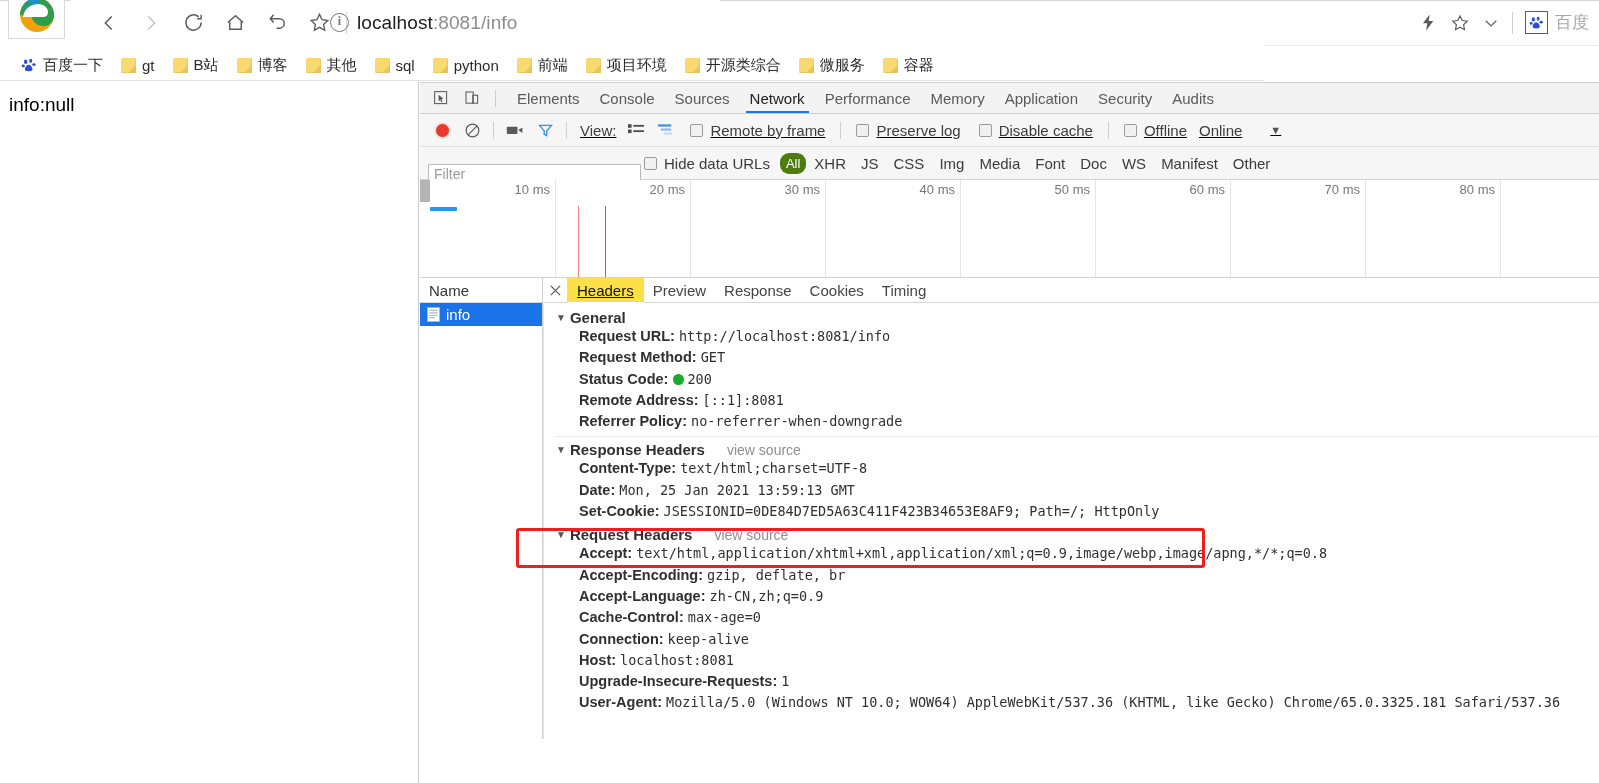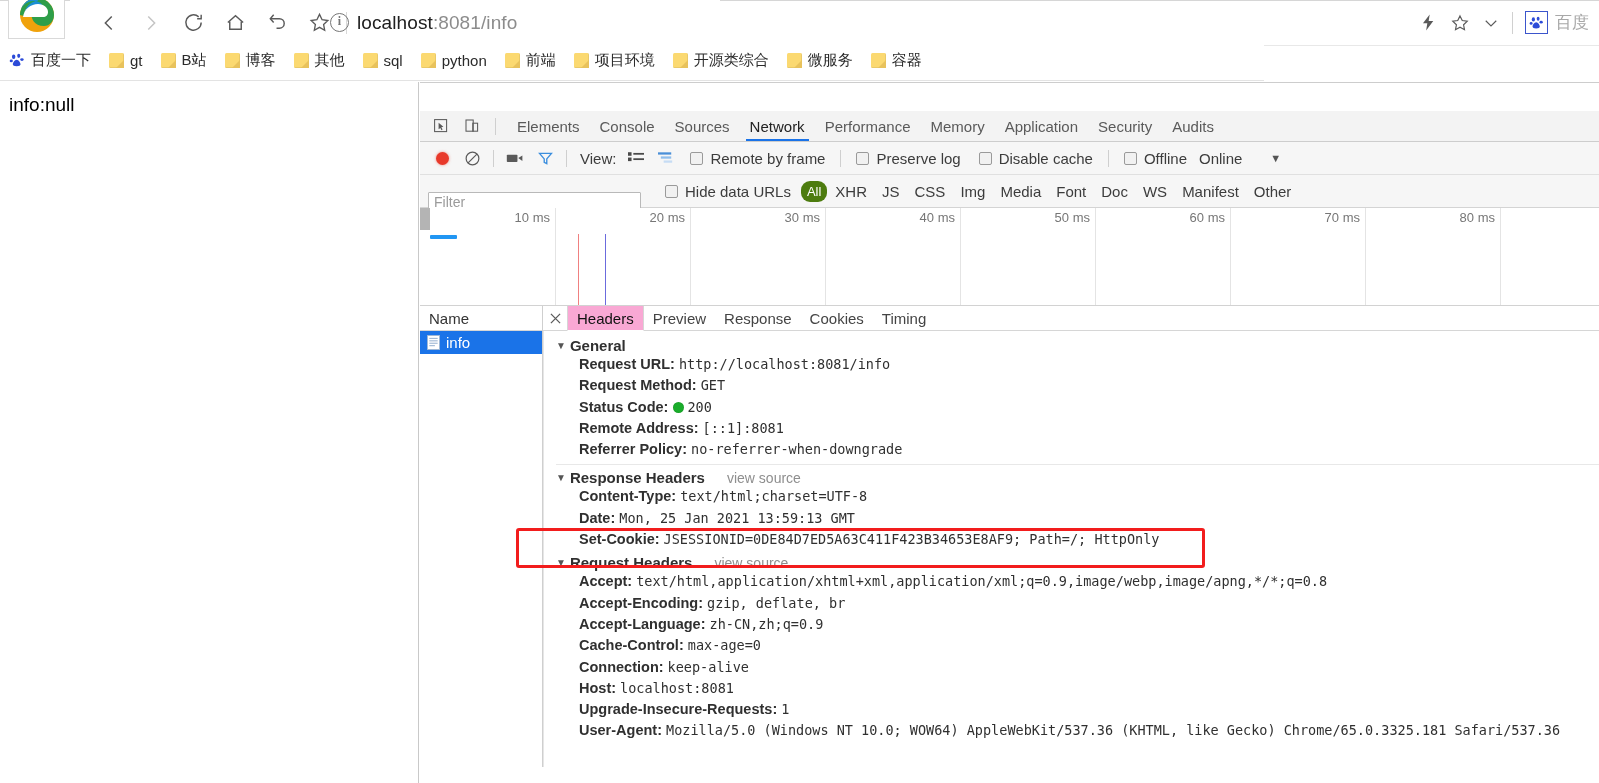"百度一下" .bookmarks { align-items: flex-start -> flex-end; padding-left: 0 -> 12px }
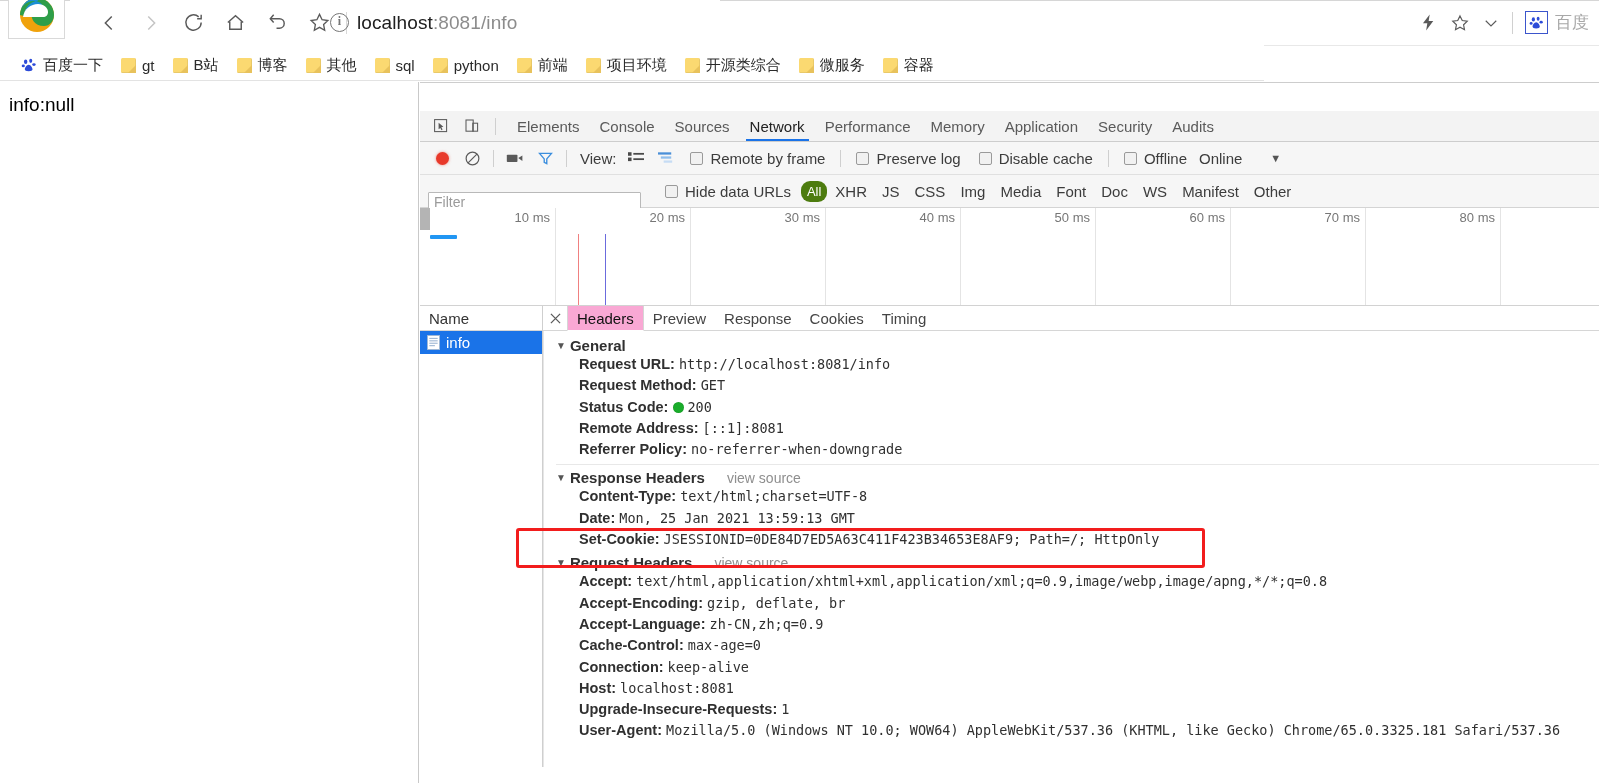"Elements" .dt-tabbar { margin-top: 28px -> none }
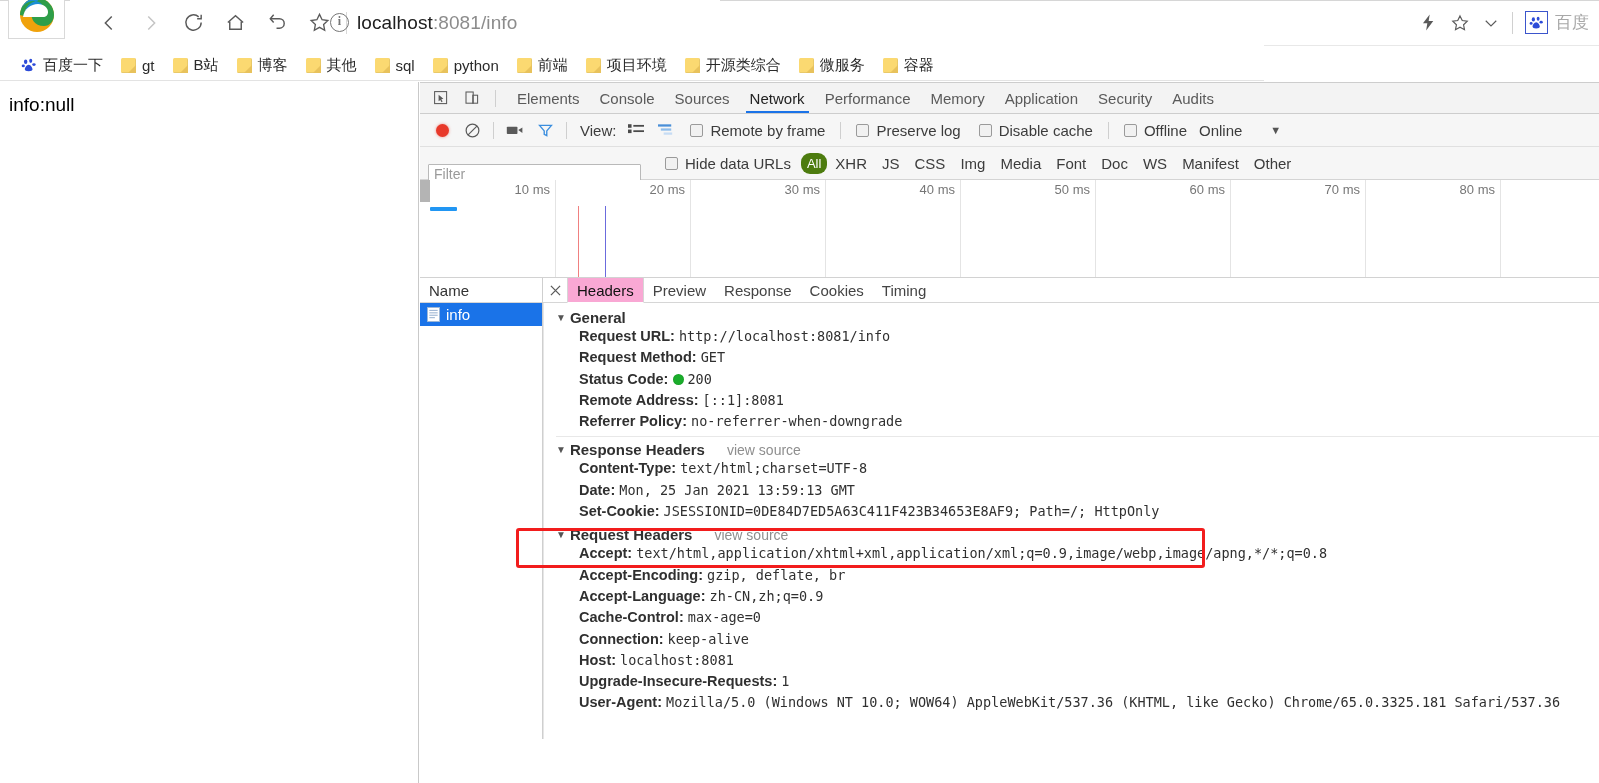"View:" .dt-netbar { text-decoration: none -> underline }
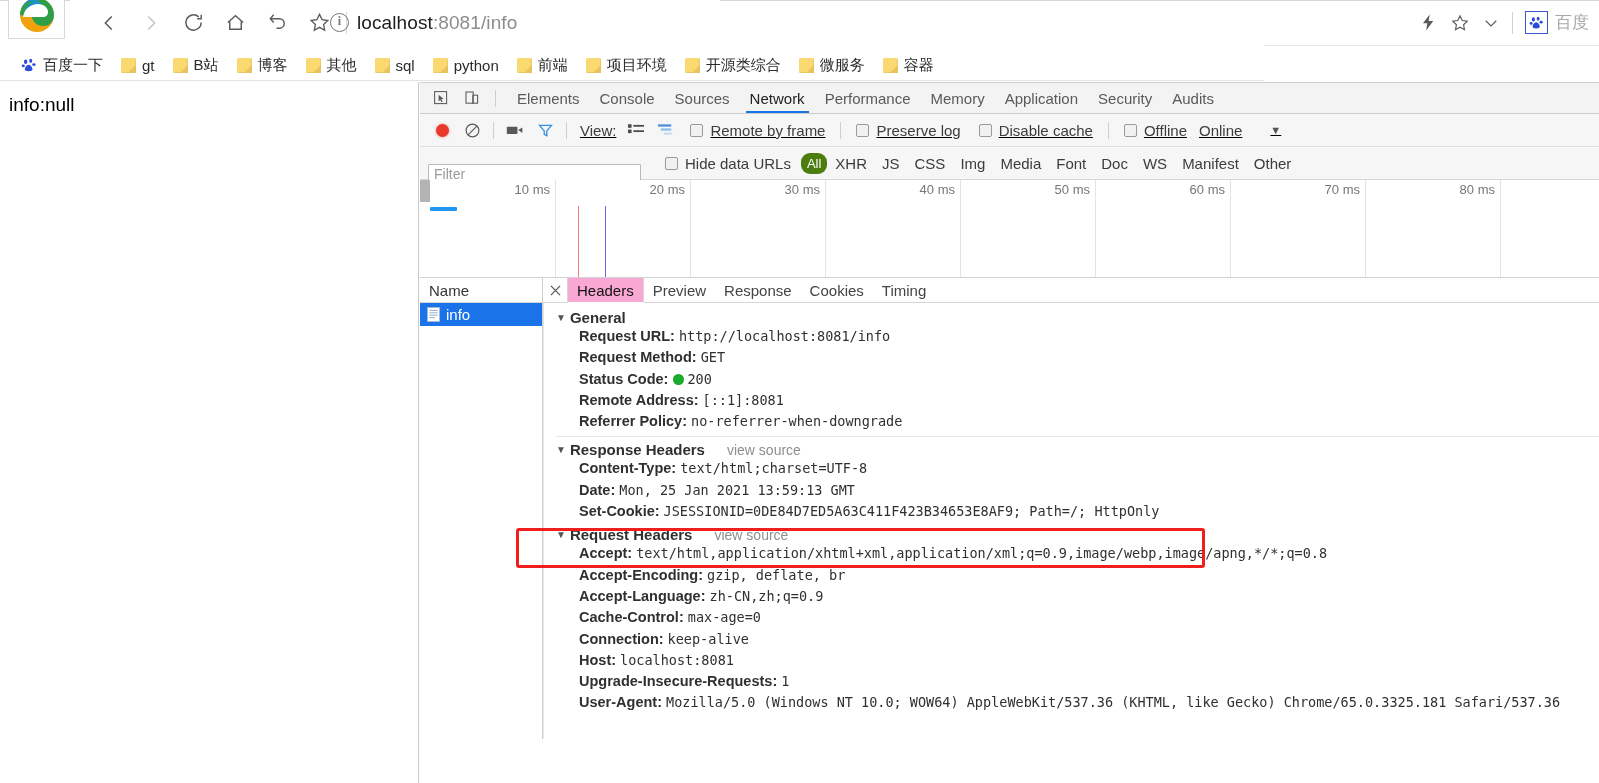"Hide data URLs" .fb-chk { margin-left: 24px -> 3px }
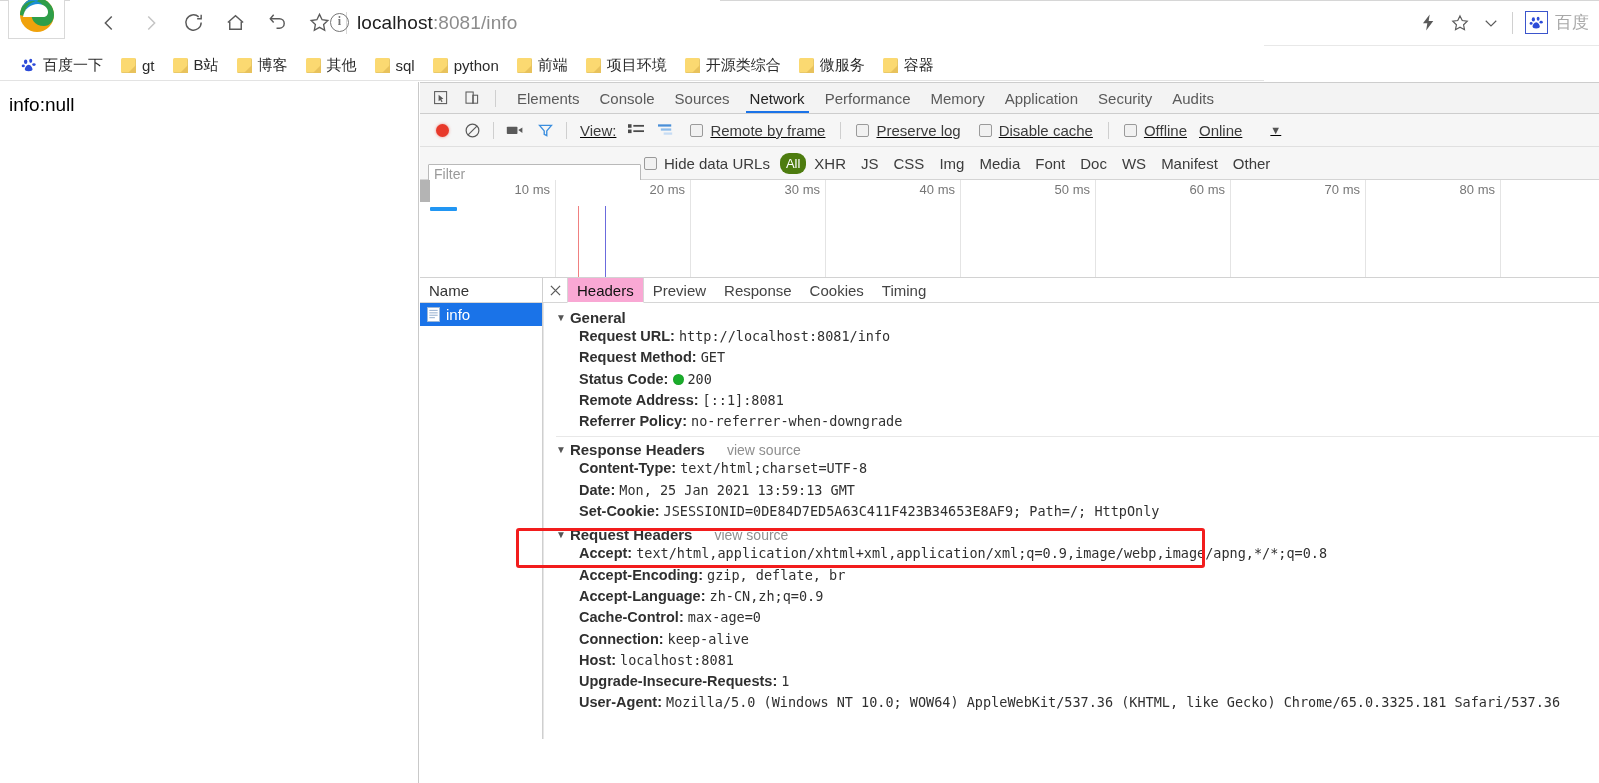"Headers" .dtab.active { background: #f9a8d4 -> #fde047; text-decoration: none -> underline }
